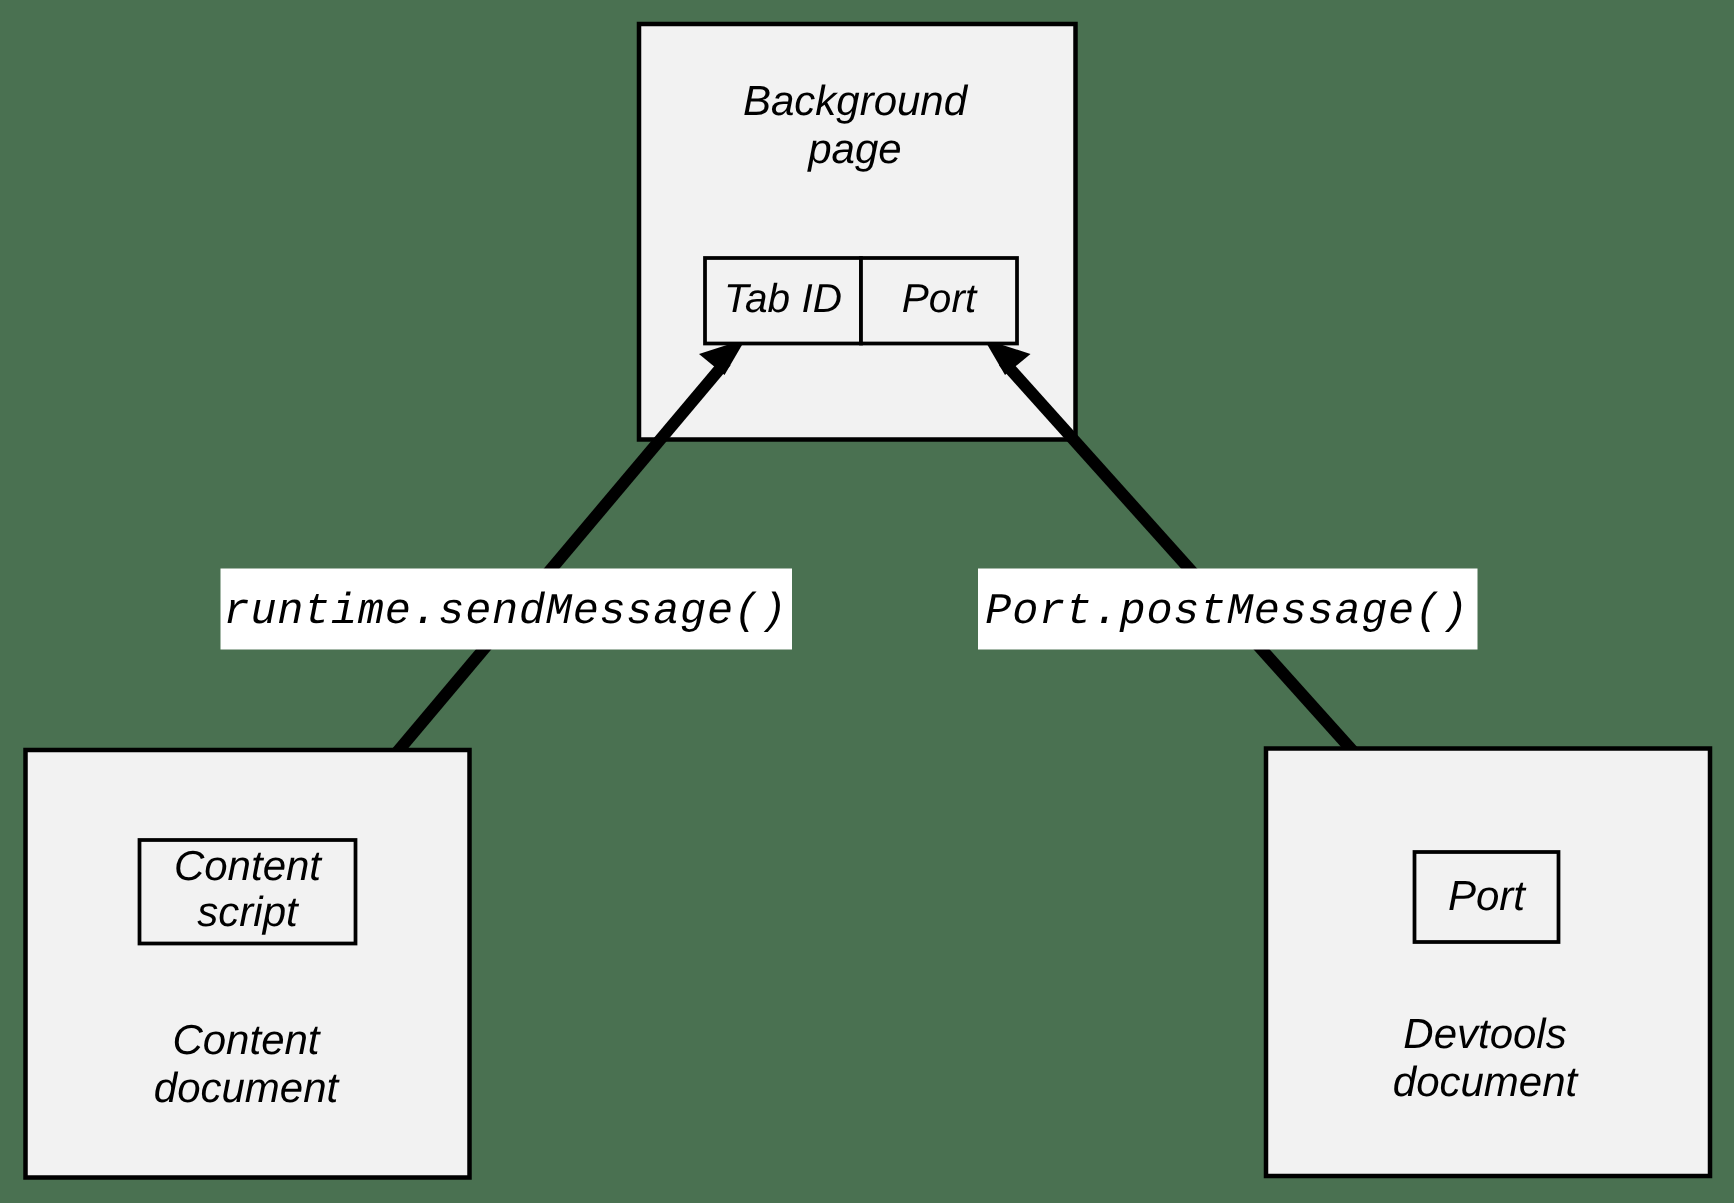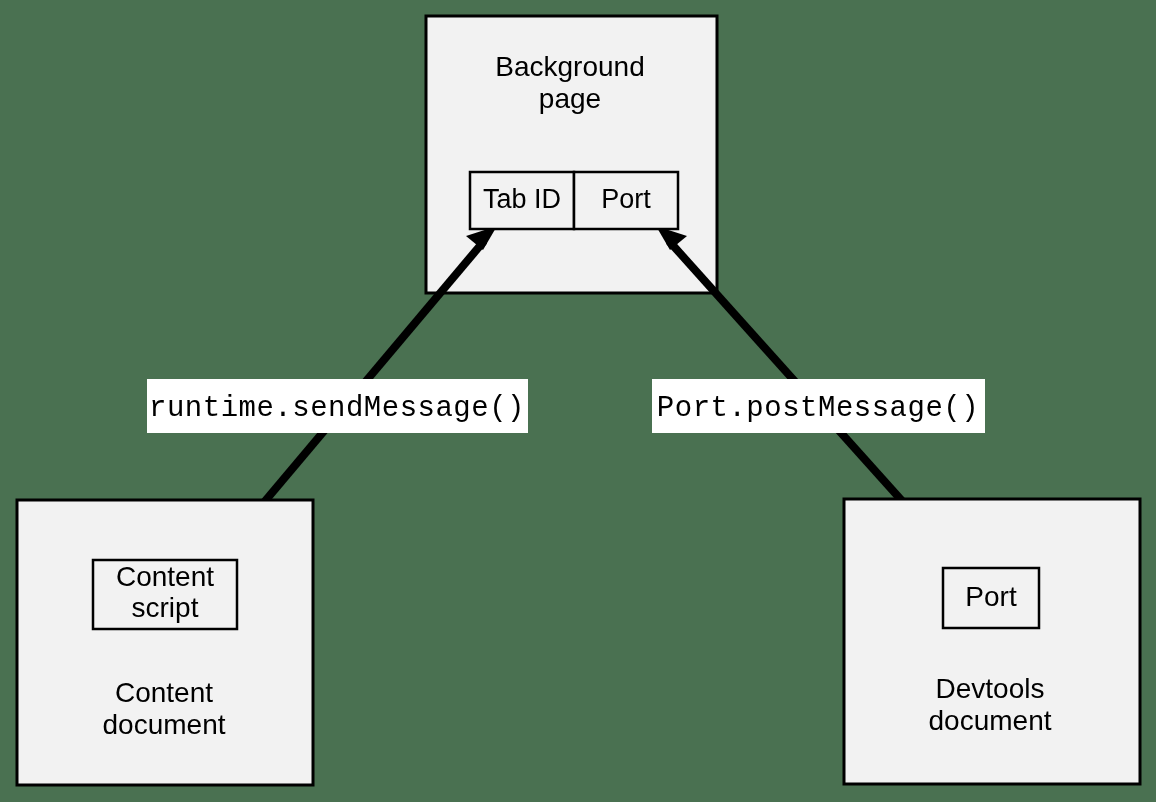"Background" #diagram-root { font-style: none -> italic }
